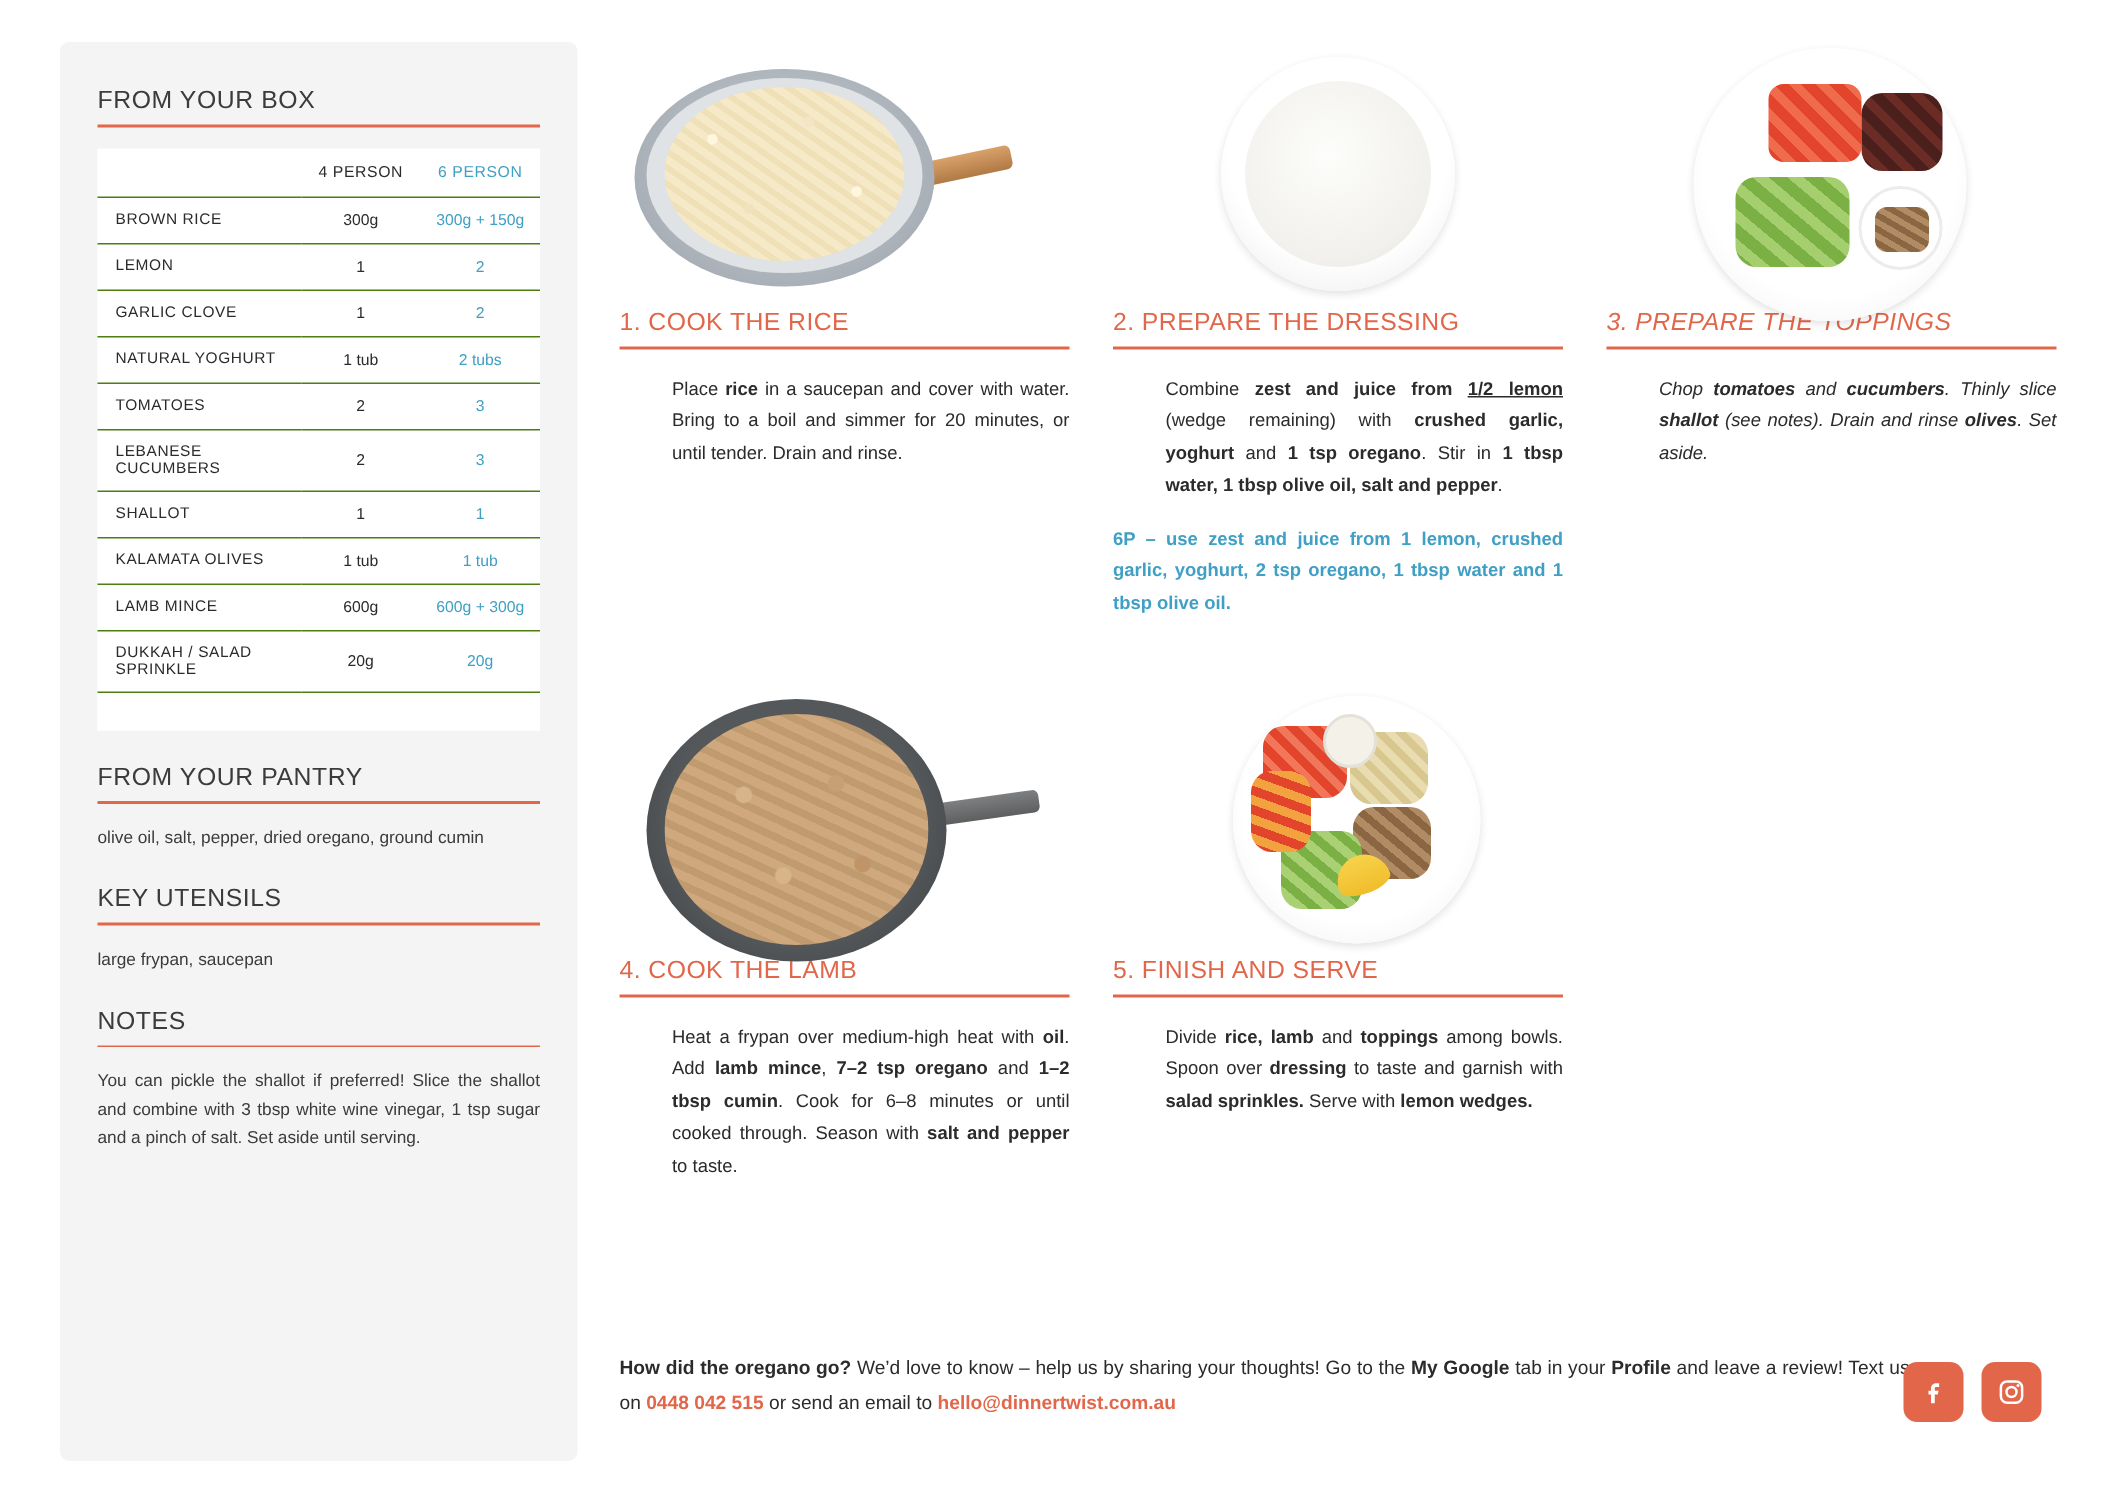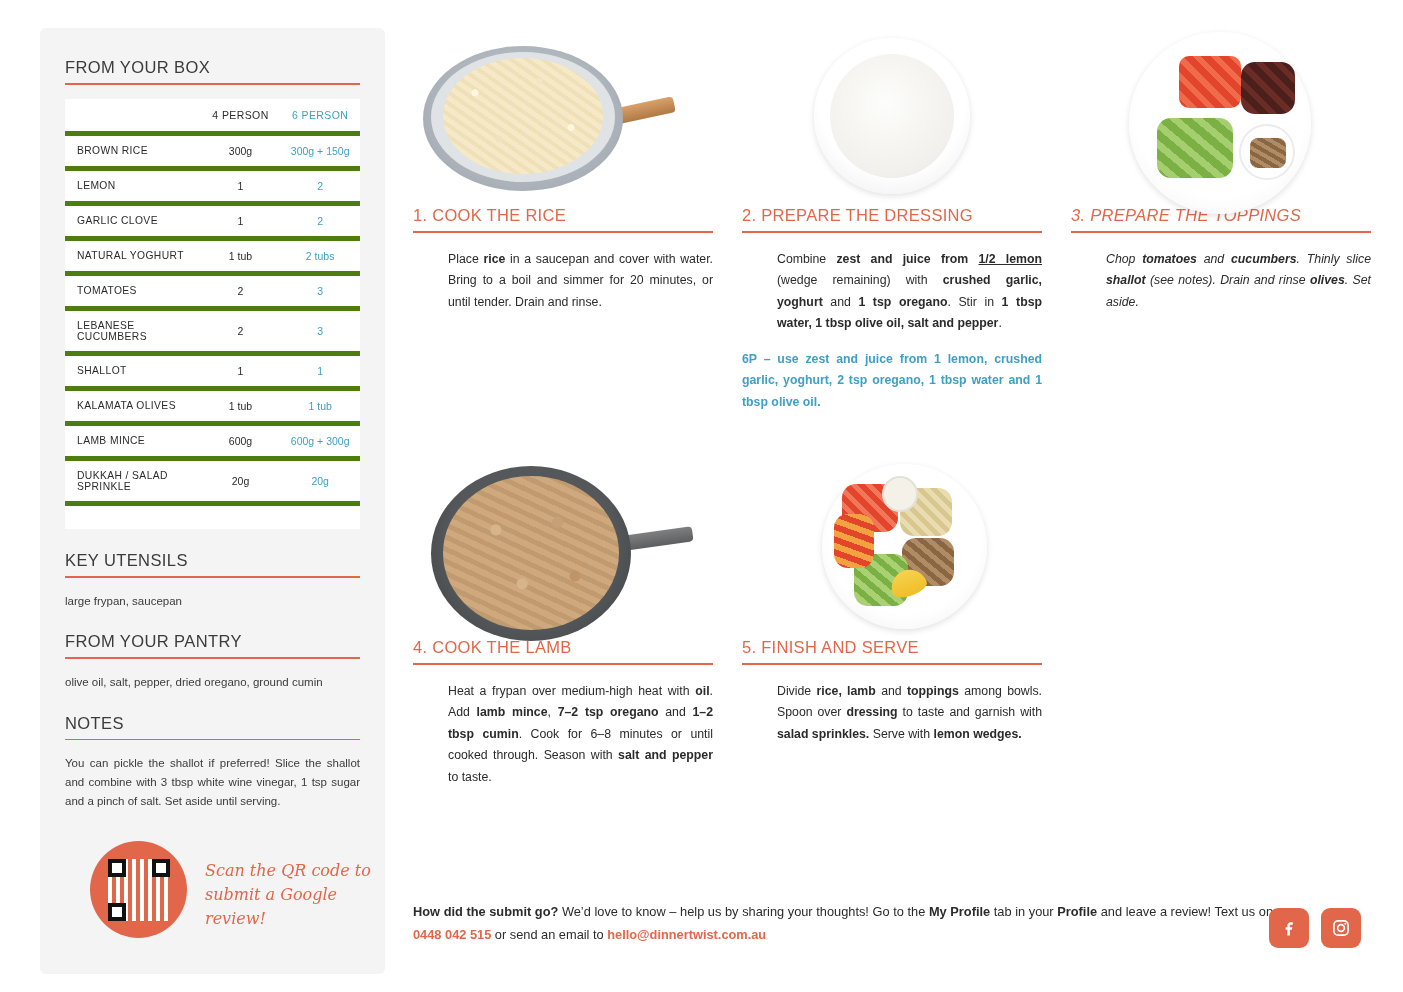"4 PERSON" table.box td, table.box th { border-bottom: 5px solid #4d7c0f -> 1px solid #4d7c0f }
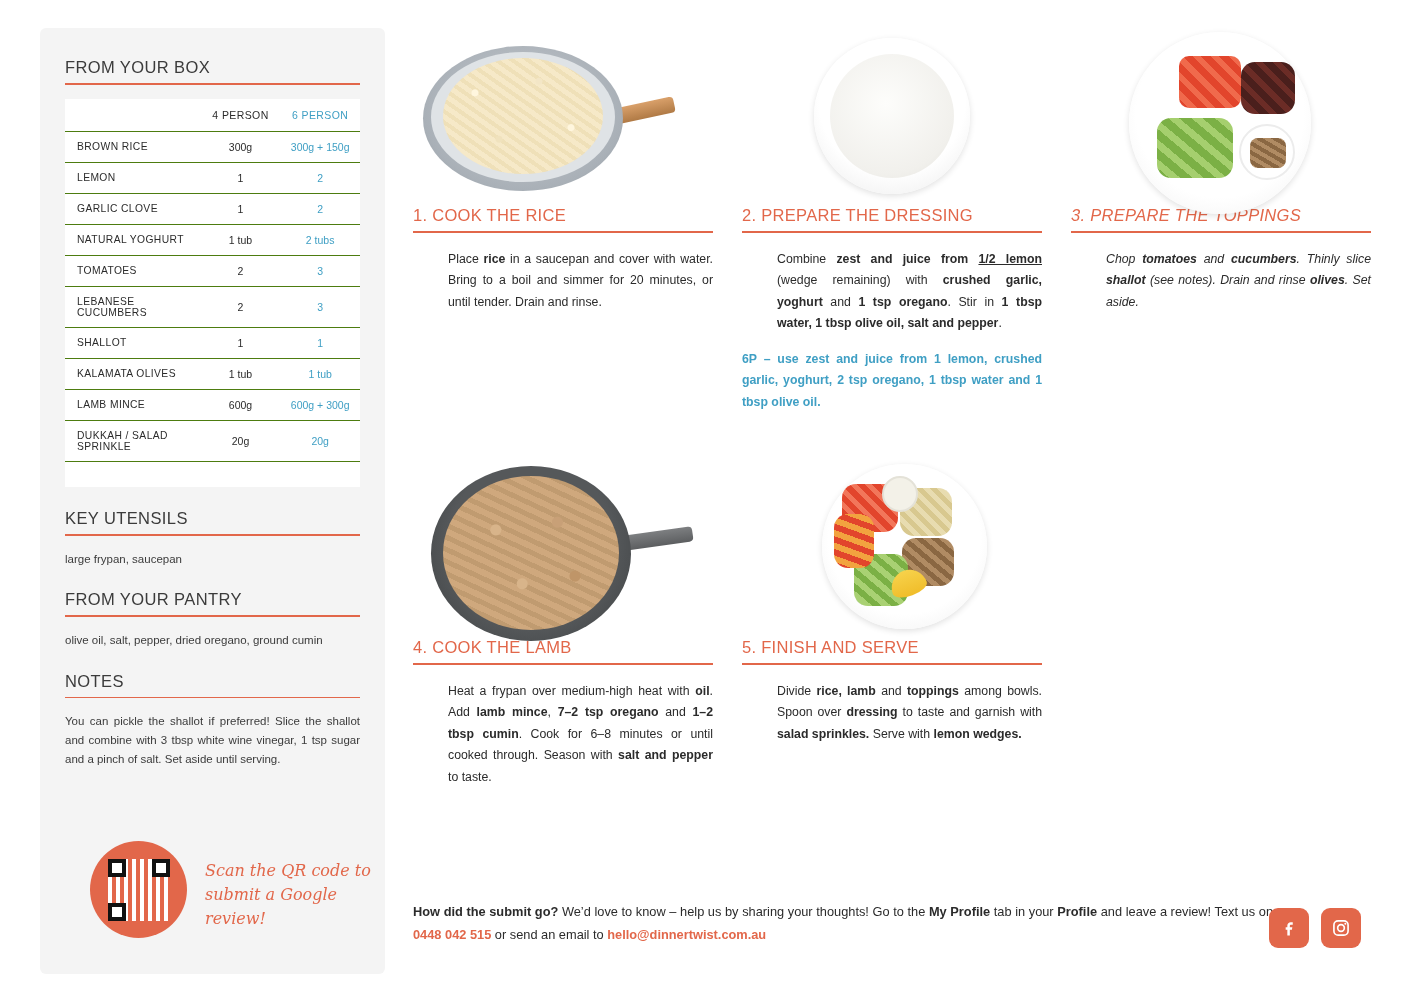"KEY UTENSILS" div.blk { order: before "FROM YOUR PANTRY" -> after "FROM YOUR PANTRY" }
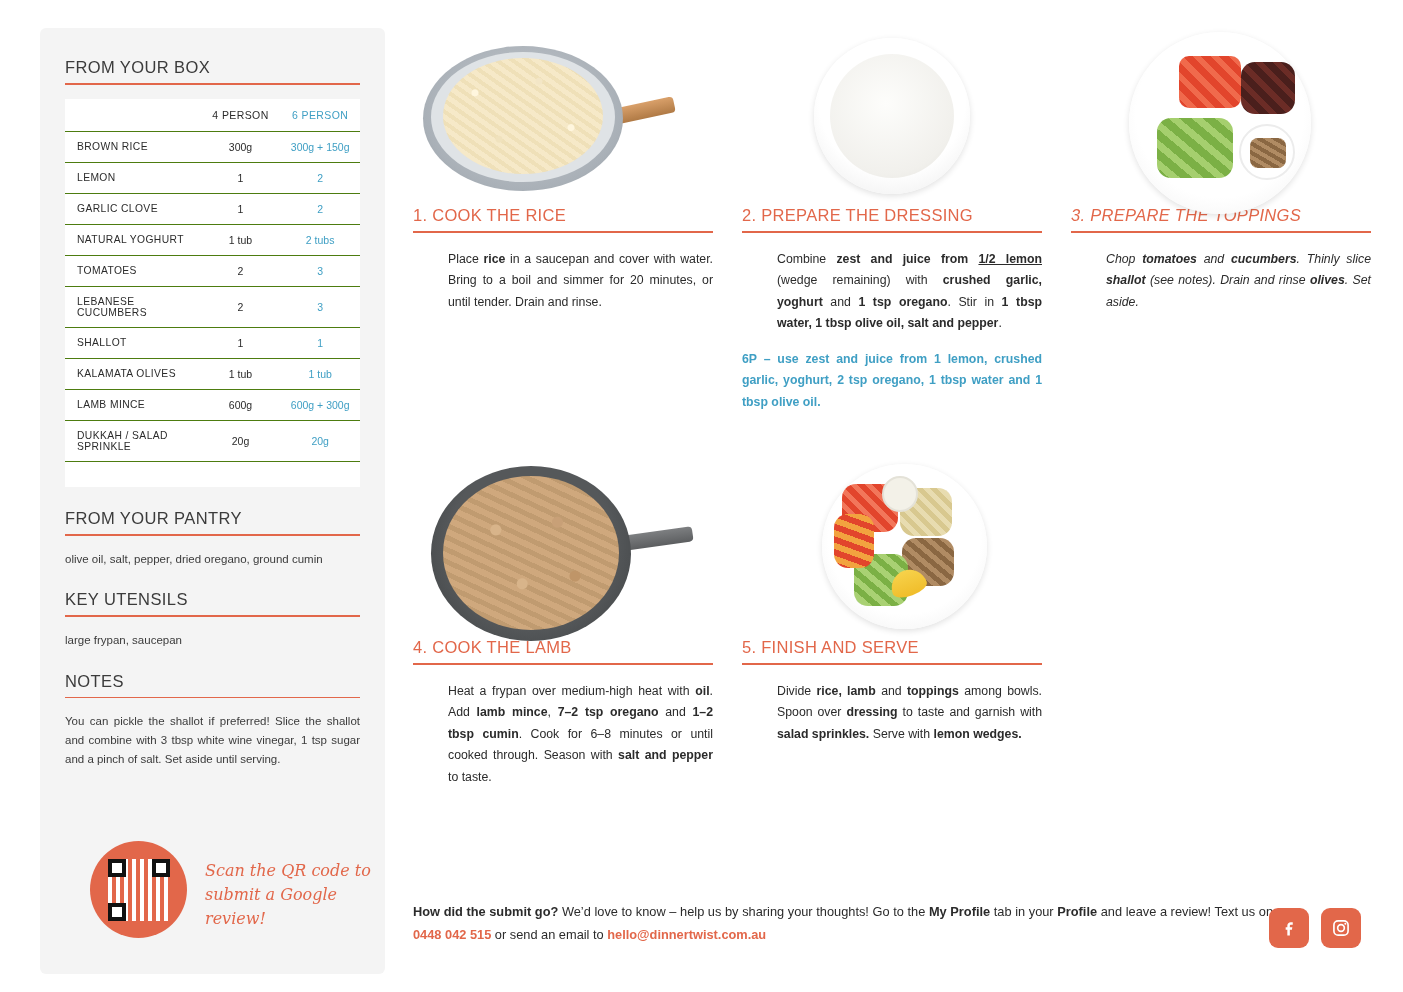"Scan the QR code to" div.qr-wrap { html: <div> <div> <div> <i></i> </div> </div> <div>Scan the QR code to submit a Google review!</div> </div> -> none }
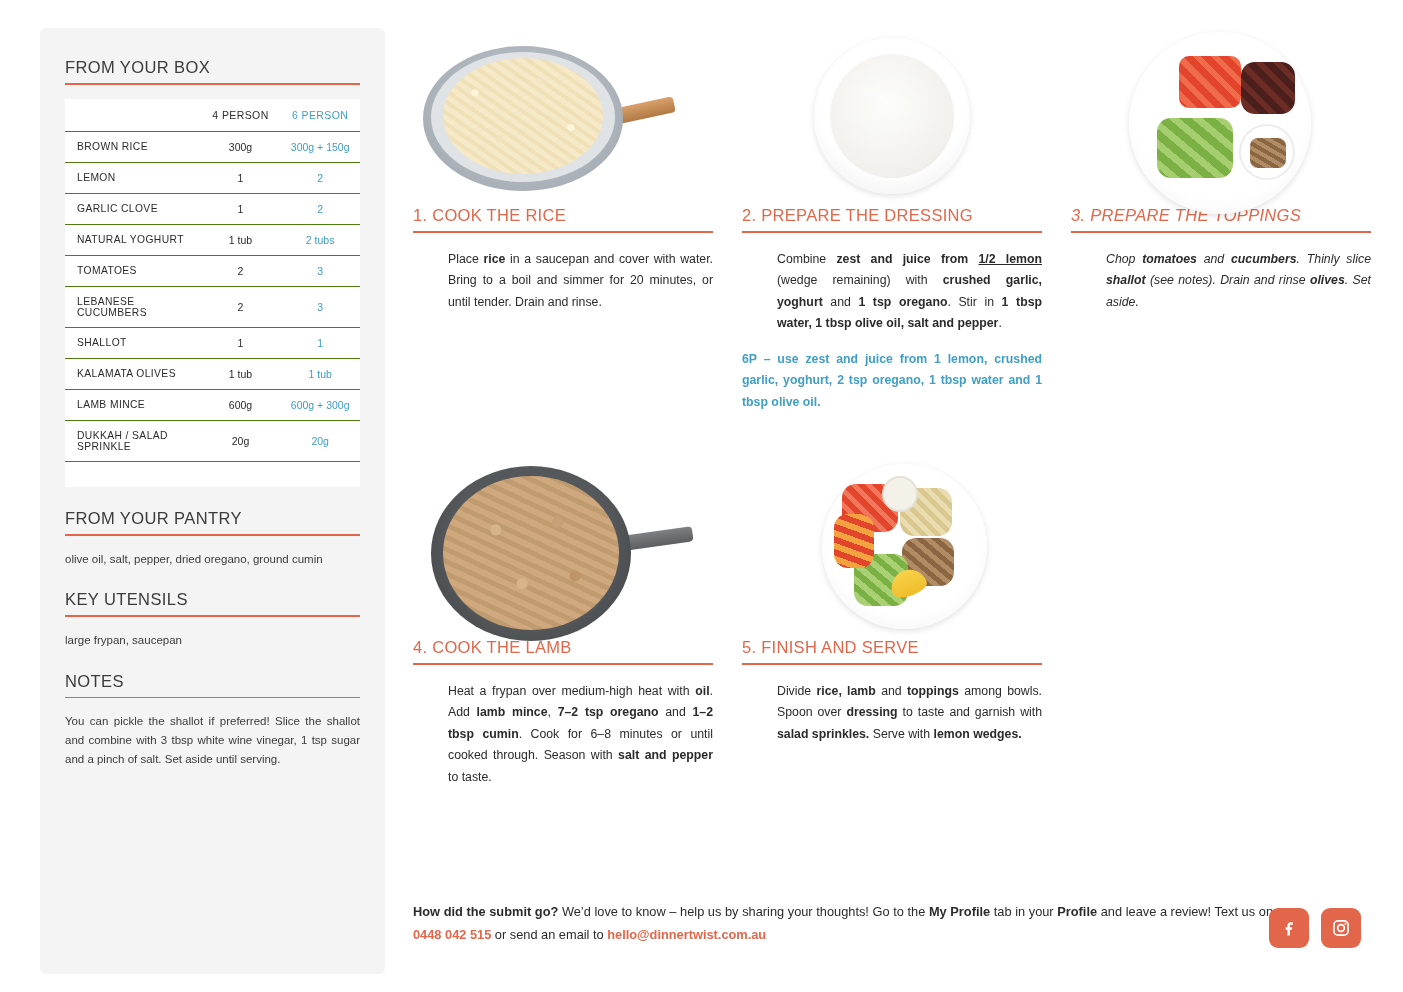"How did the submit go?" b { text: submit -> oregano }
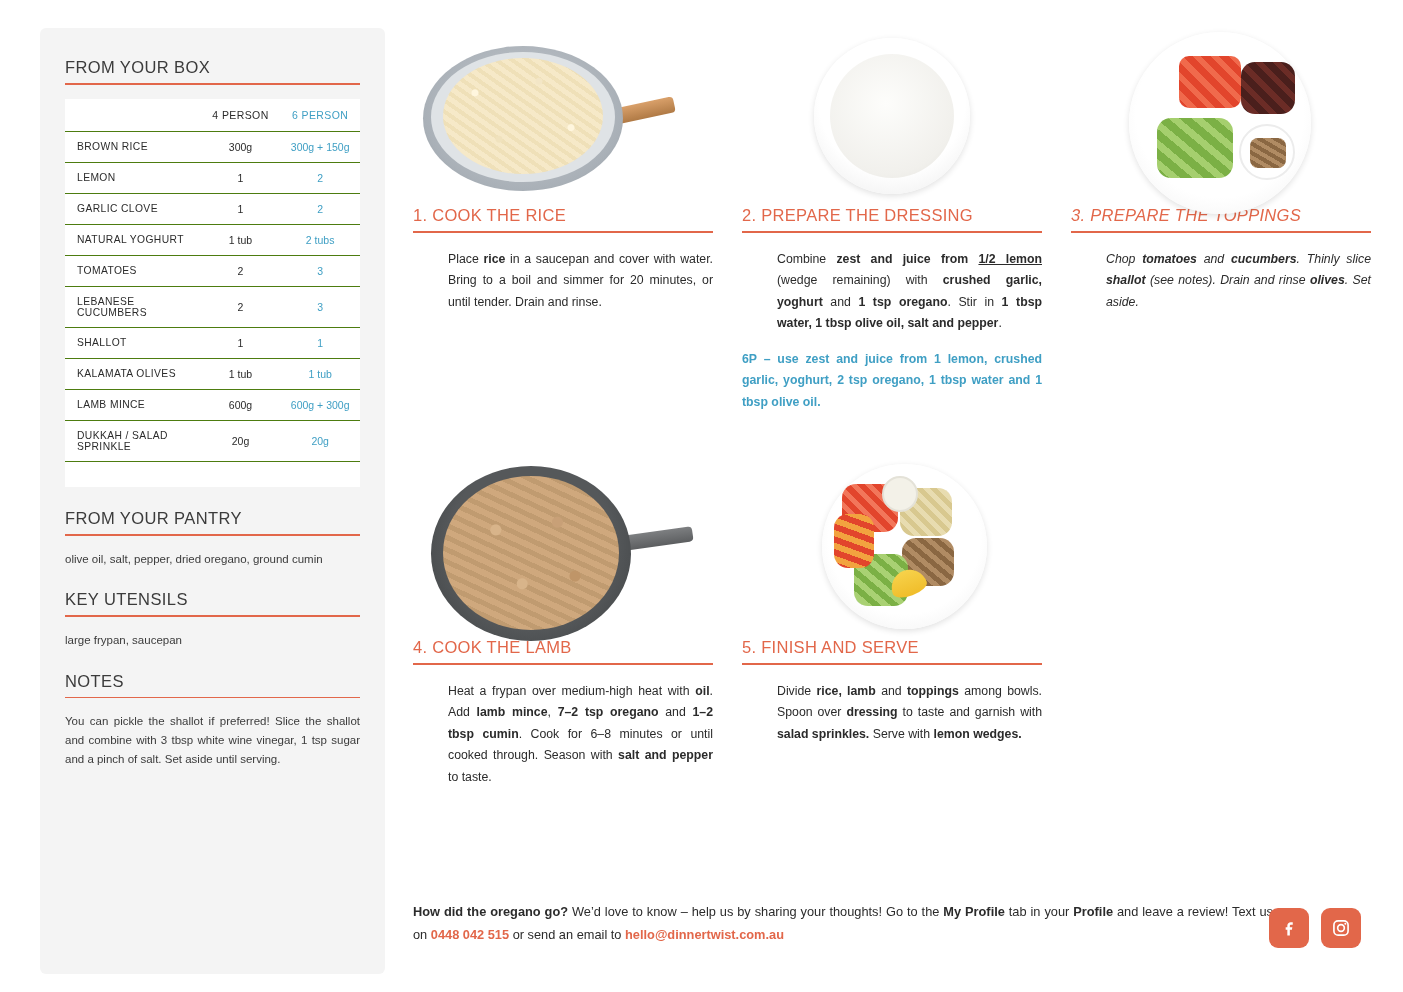"My Profile" b { text: Profile -> Google }
